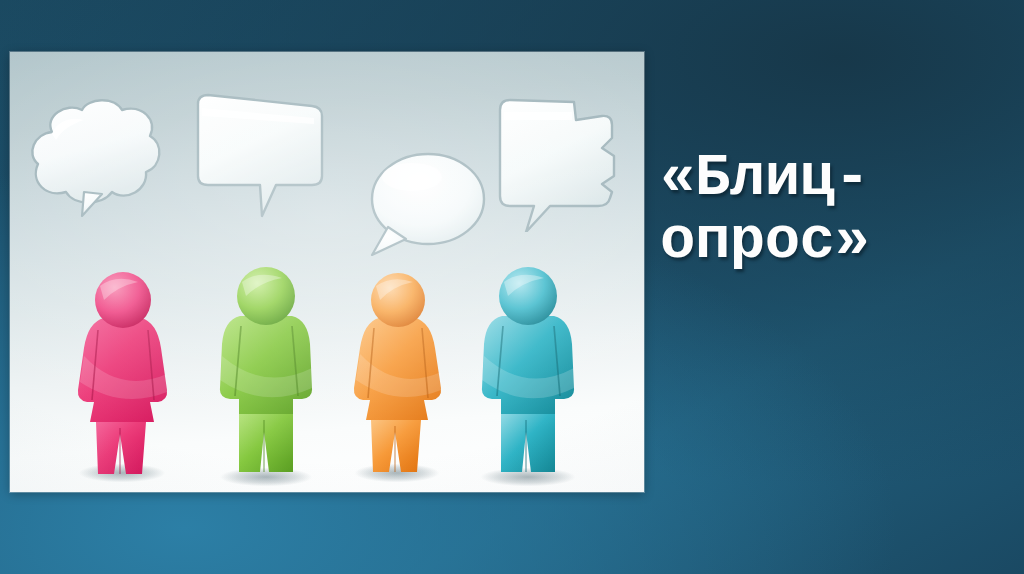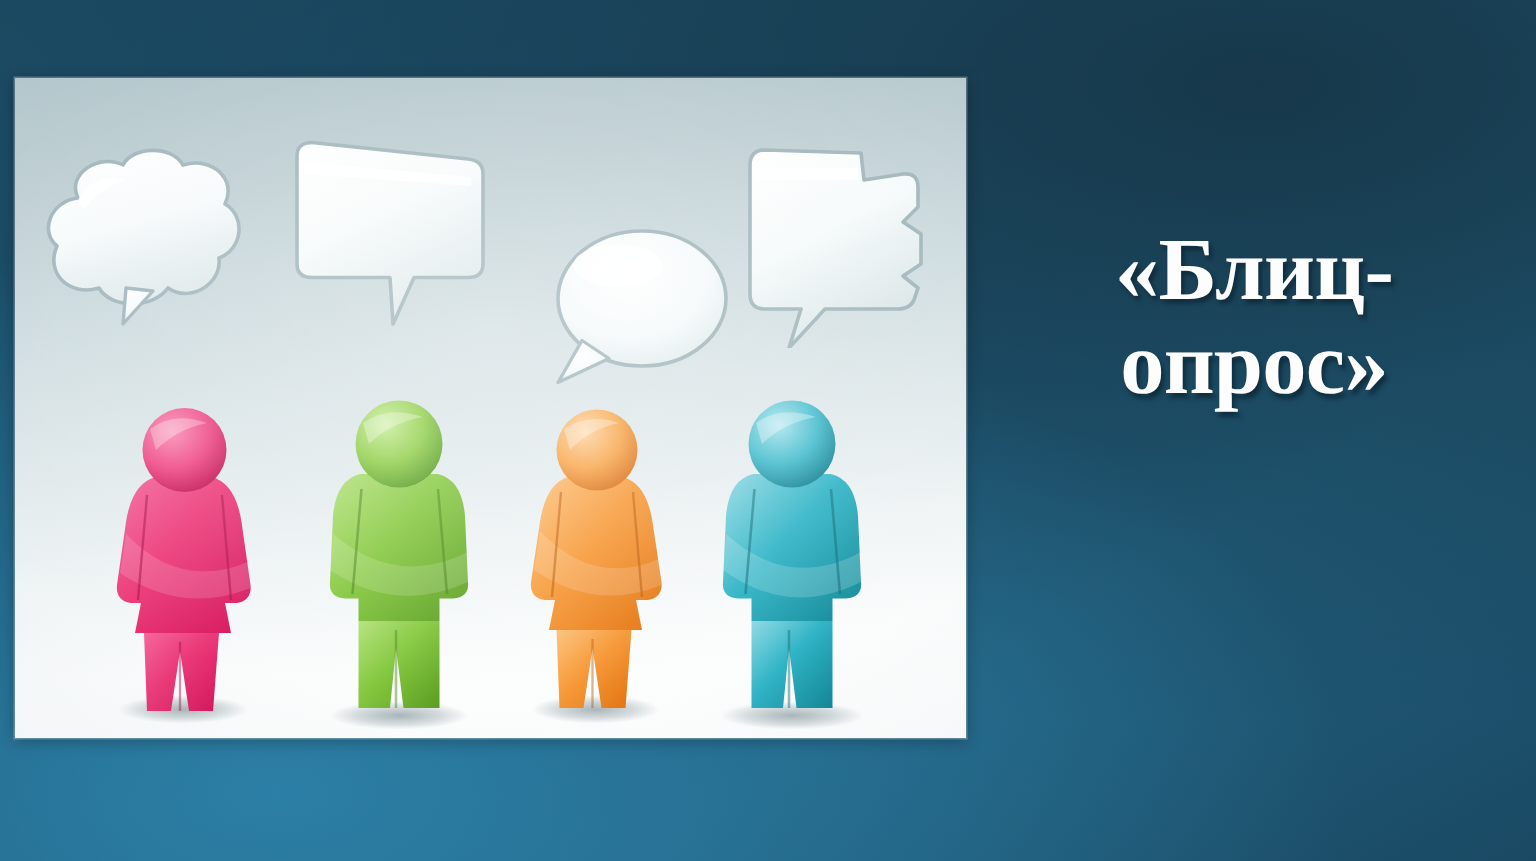"«Блиц-" .title { font-family: Liberation Serif, serif -> Liberation Mono, monospace; text-align: center -> none }
